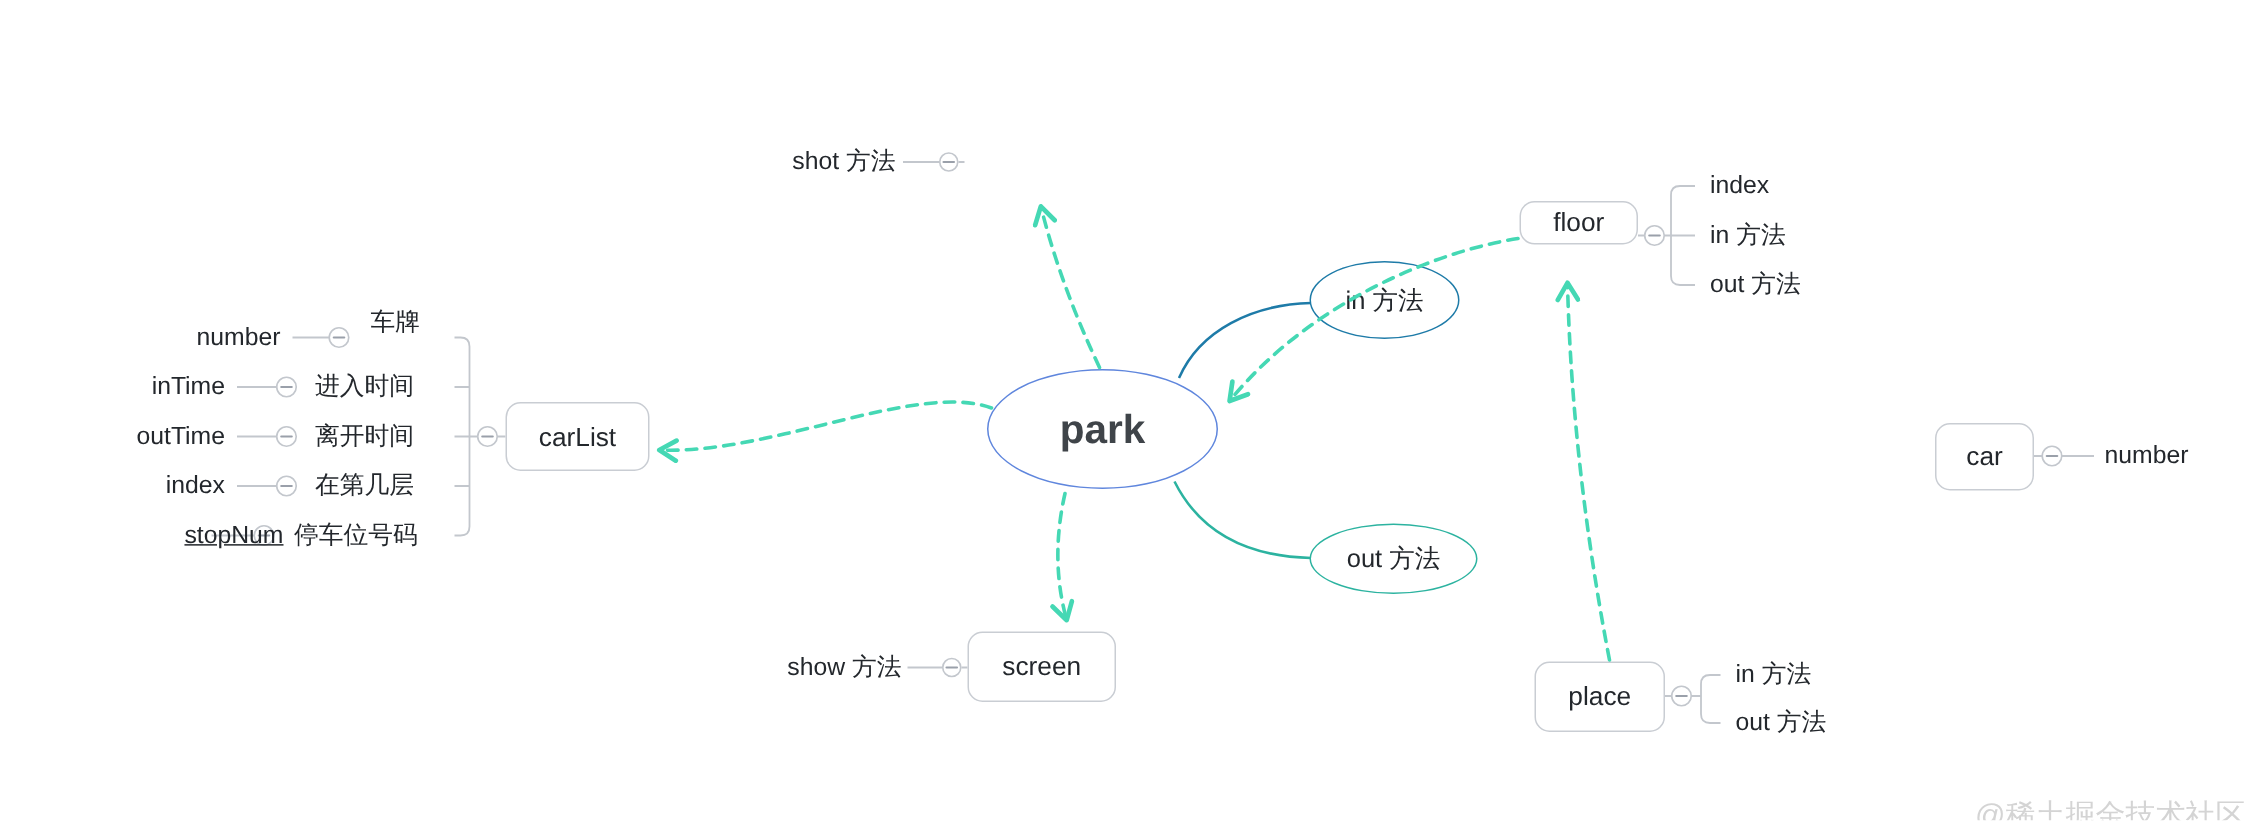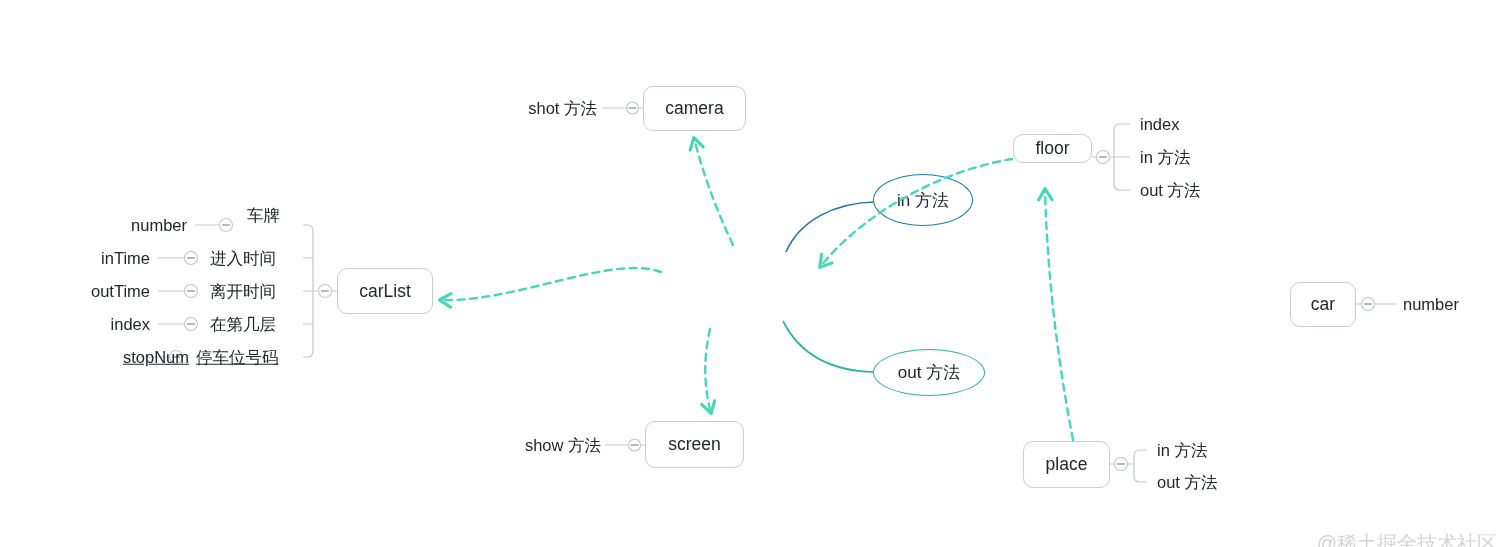"camera" div.rect-node { html: <div> <span>camera</span> </div> -> none }
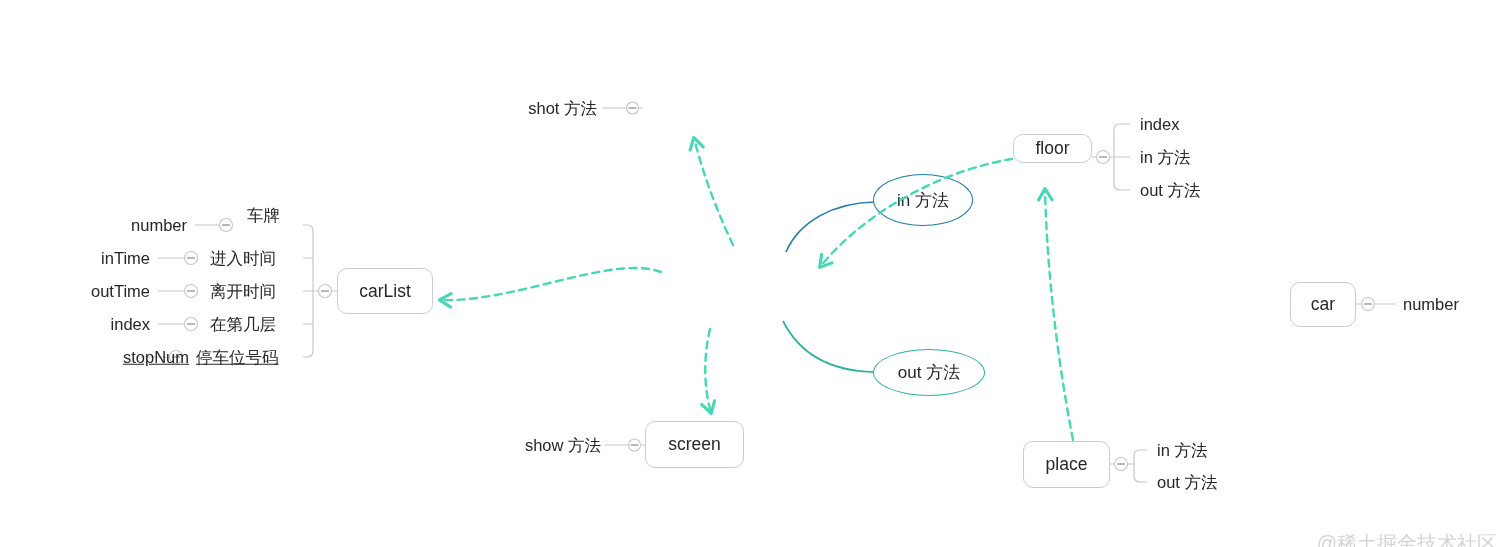"park" div.ellipse-node { html: none -> <div> <span>park</span> </div> }
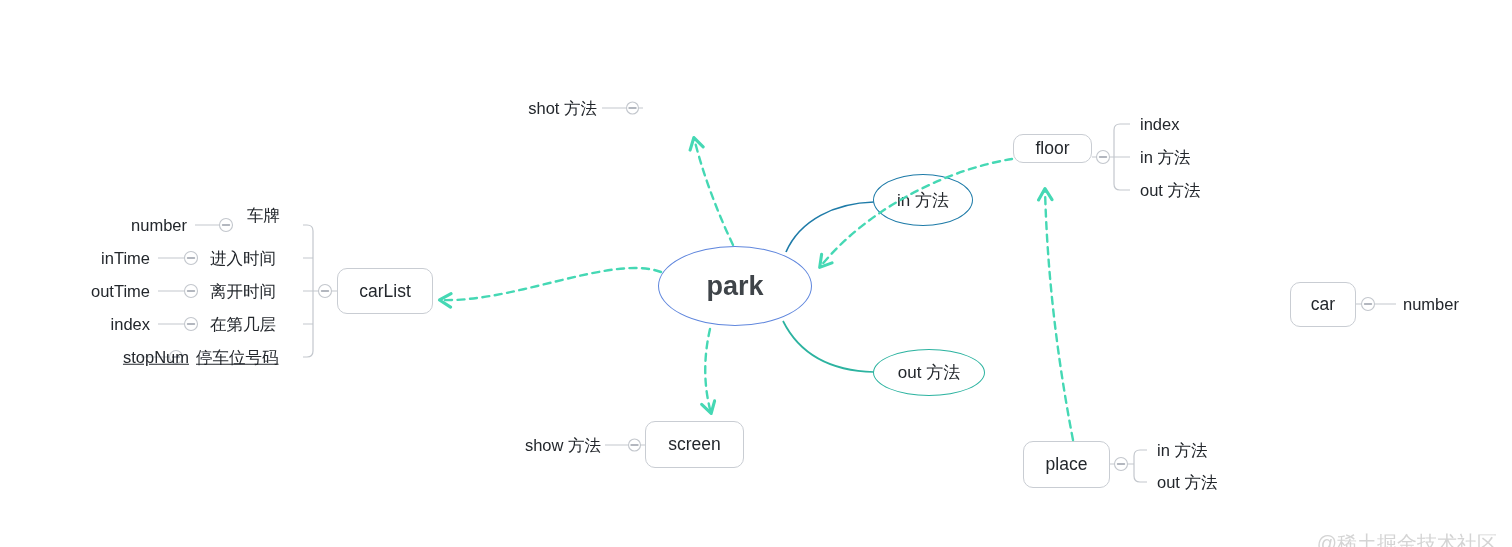"停车位号码" div.label { text-decoration: underline -> none }
